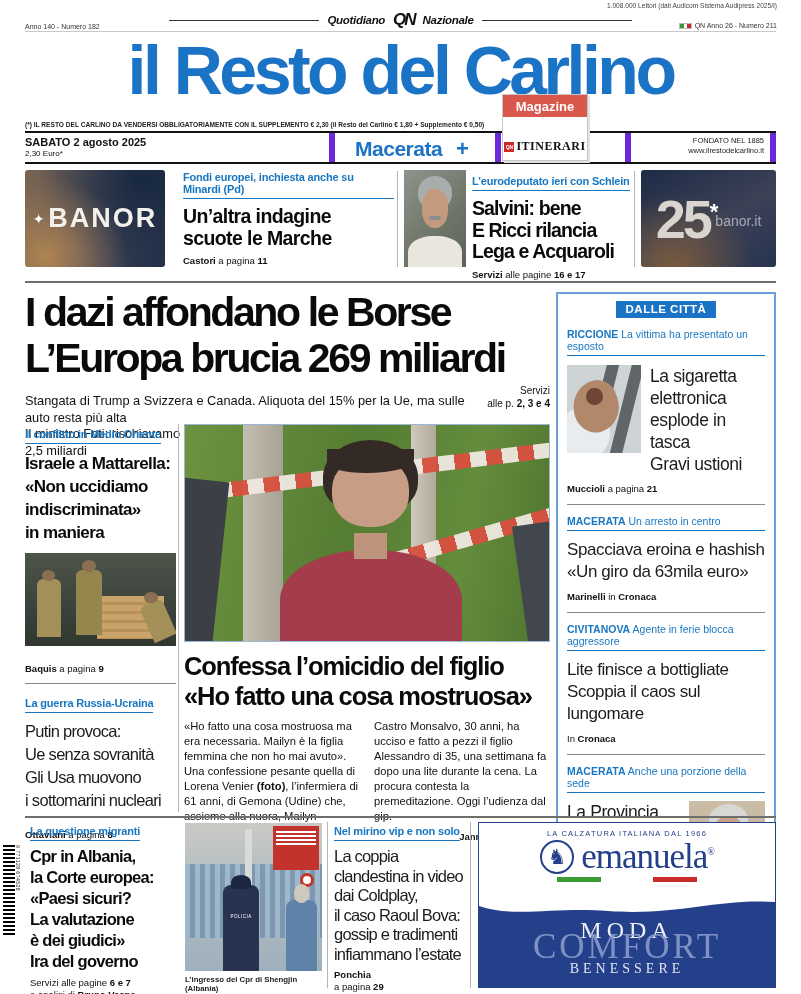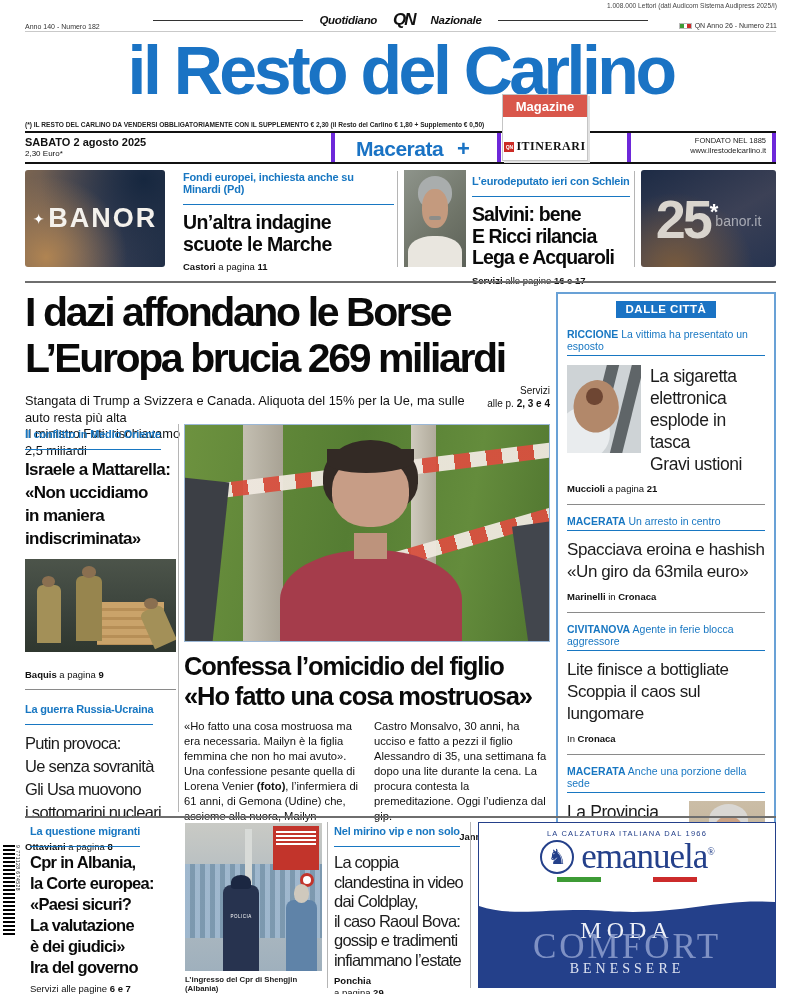"Quotidiano" .brandrow { gap: 16px -> 8px }
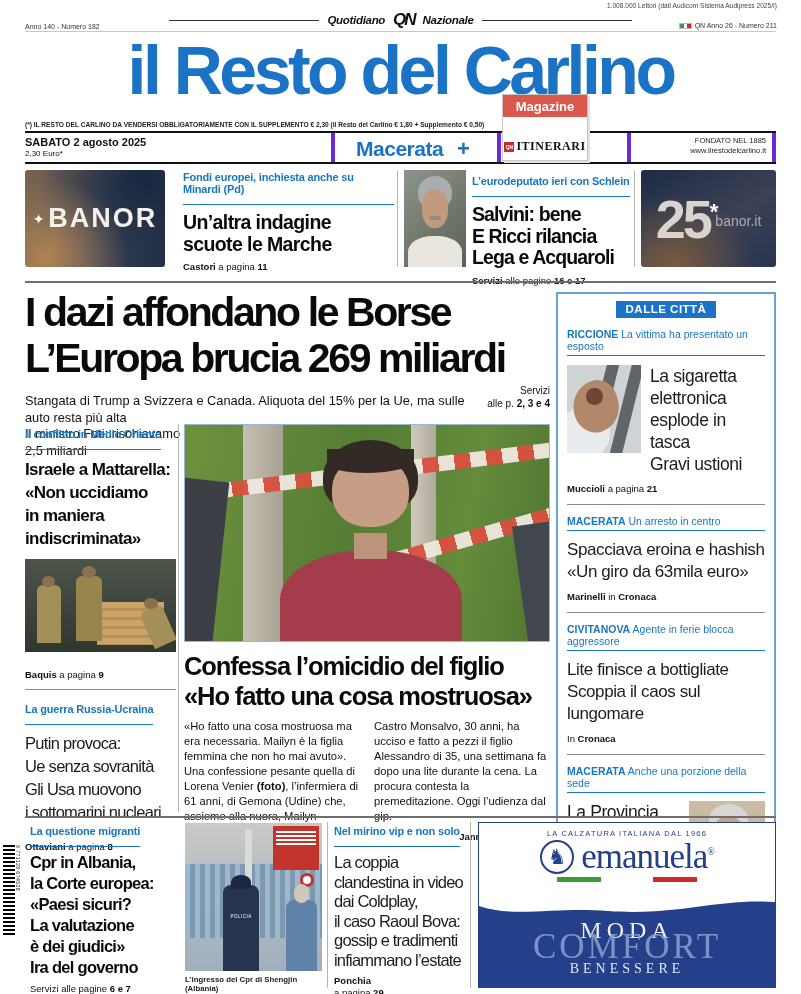"SABATO 2 agosto 2025" .edition .cell { border-right: 4px solid #6d28d9 -> 6px solid #6d28d9 }
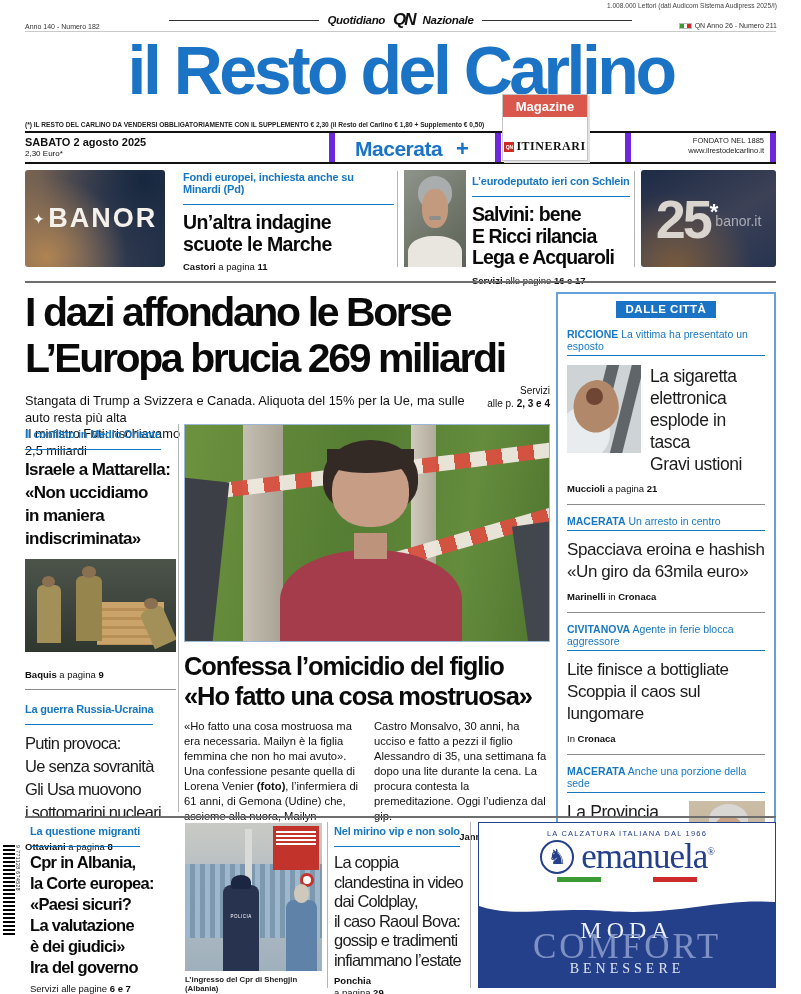"Fondi europei, inchiesta anche su" .kicker { padding-bottom: 9px -> 3px }
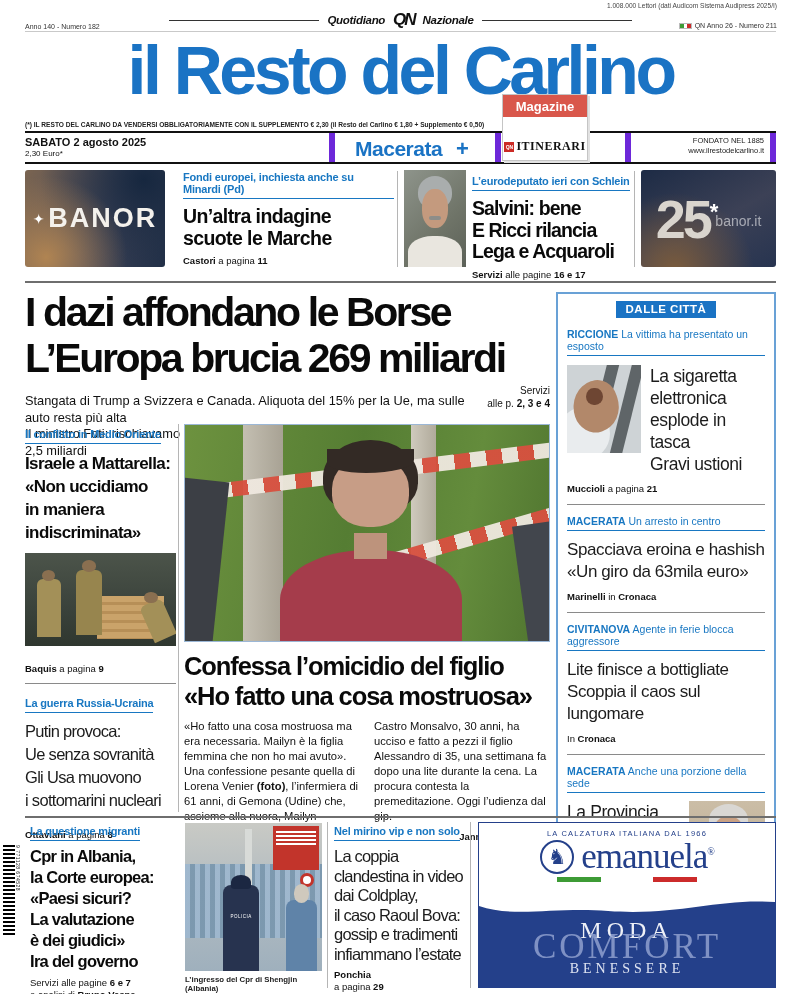"in maniera" div { order: before "indiscriminata»" -> after "indiscriminata»" }
